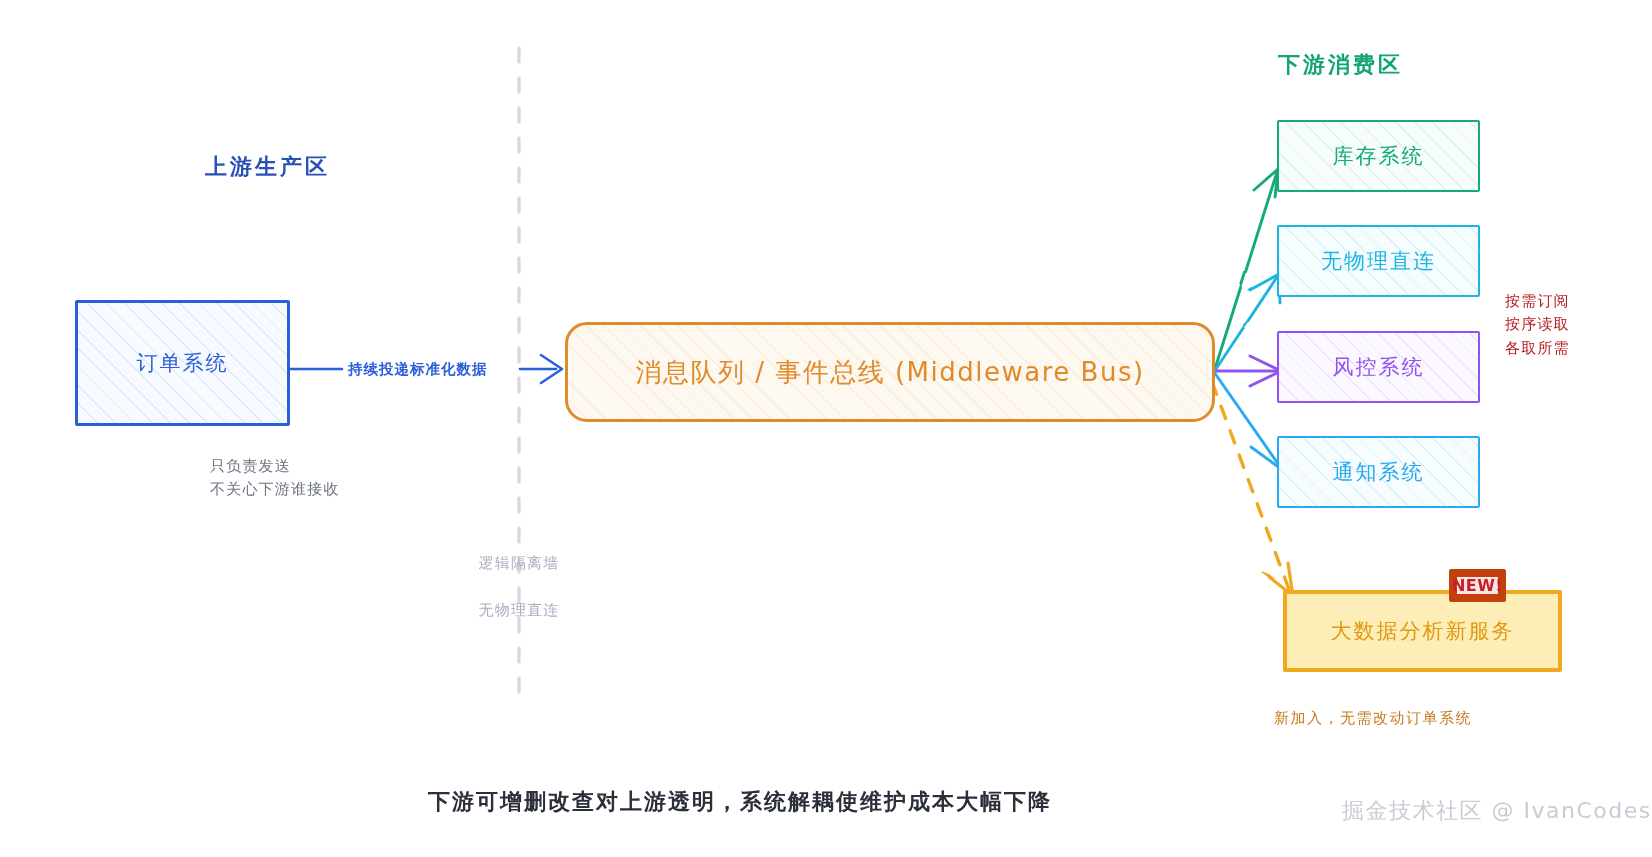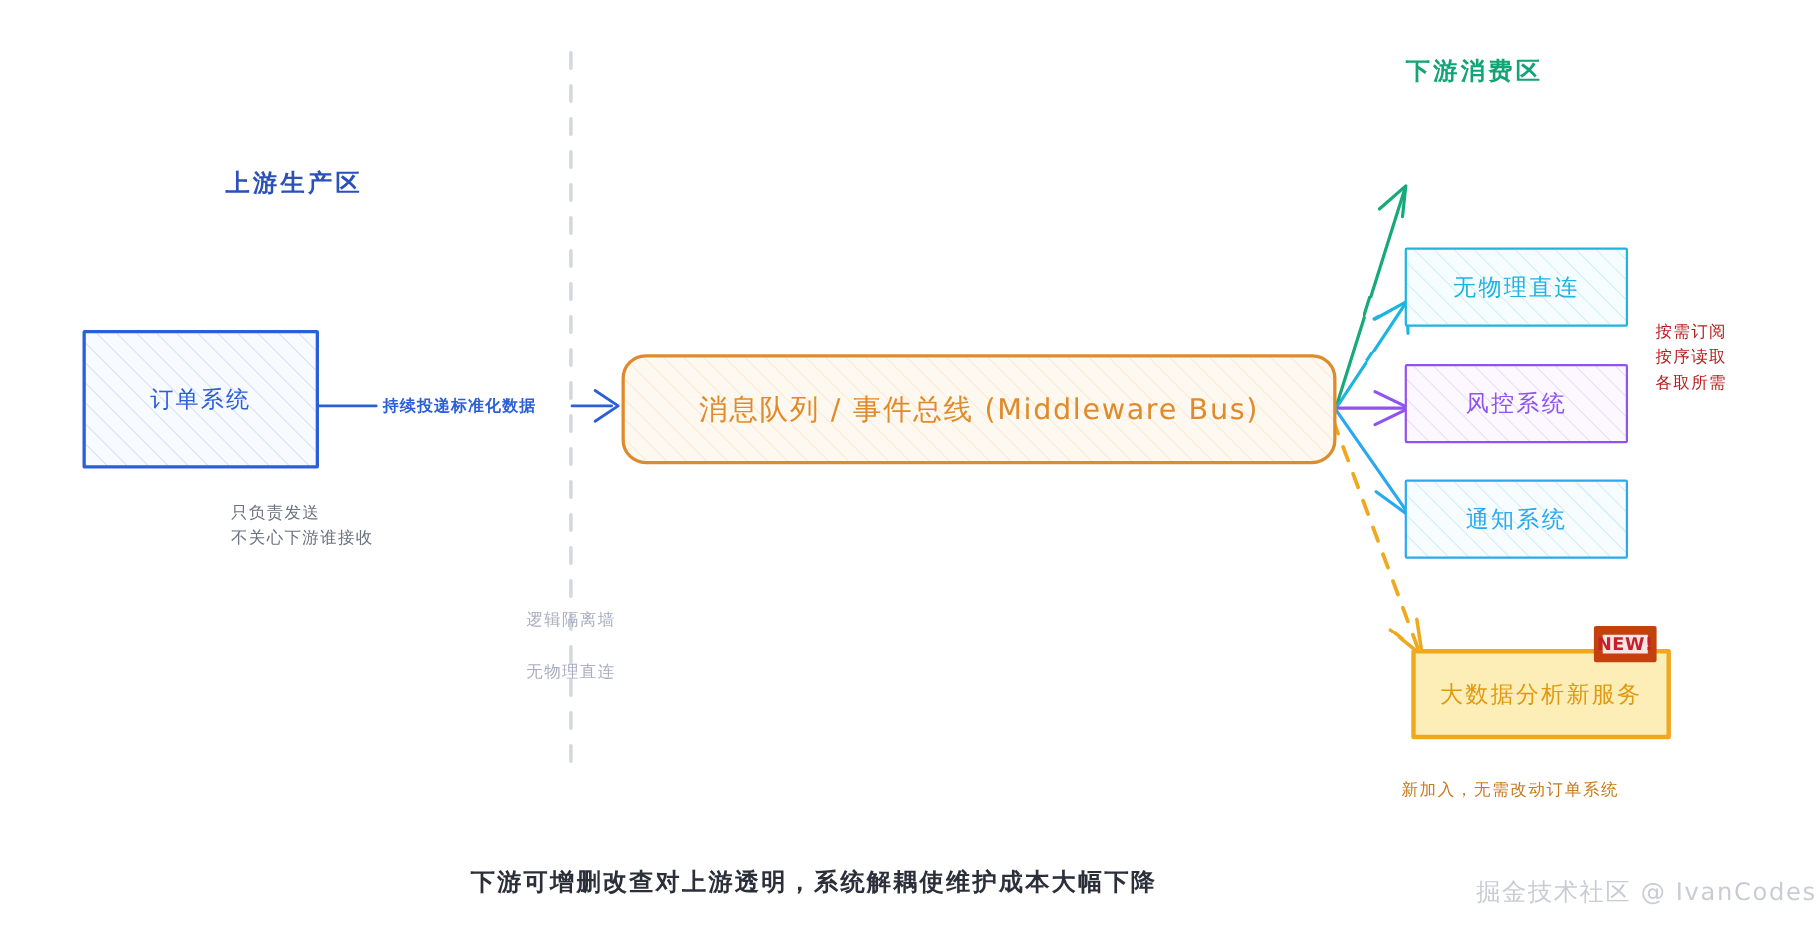"库存系统" div.node { html: none -> <div> <span>库存系统</span> </div> }
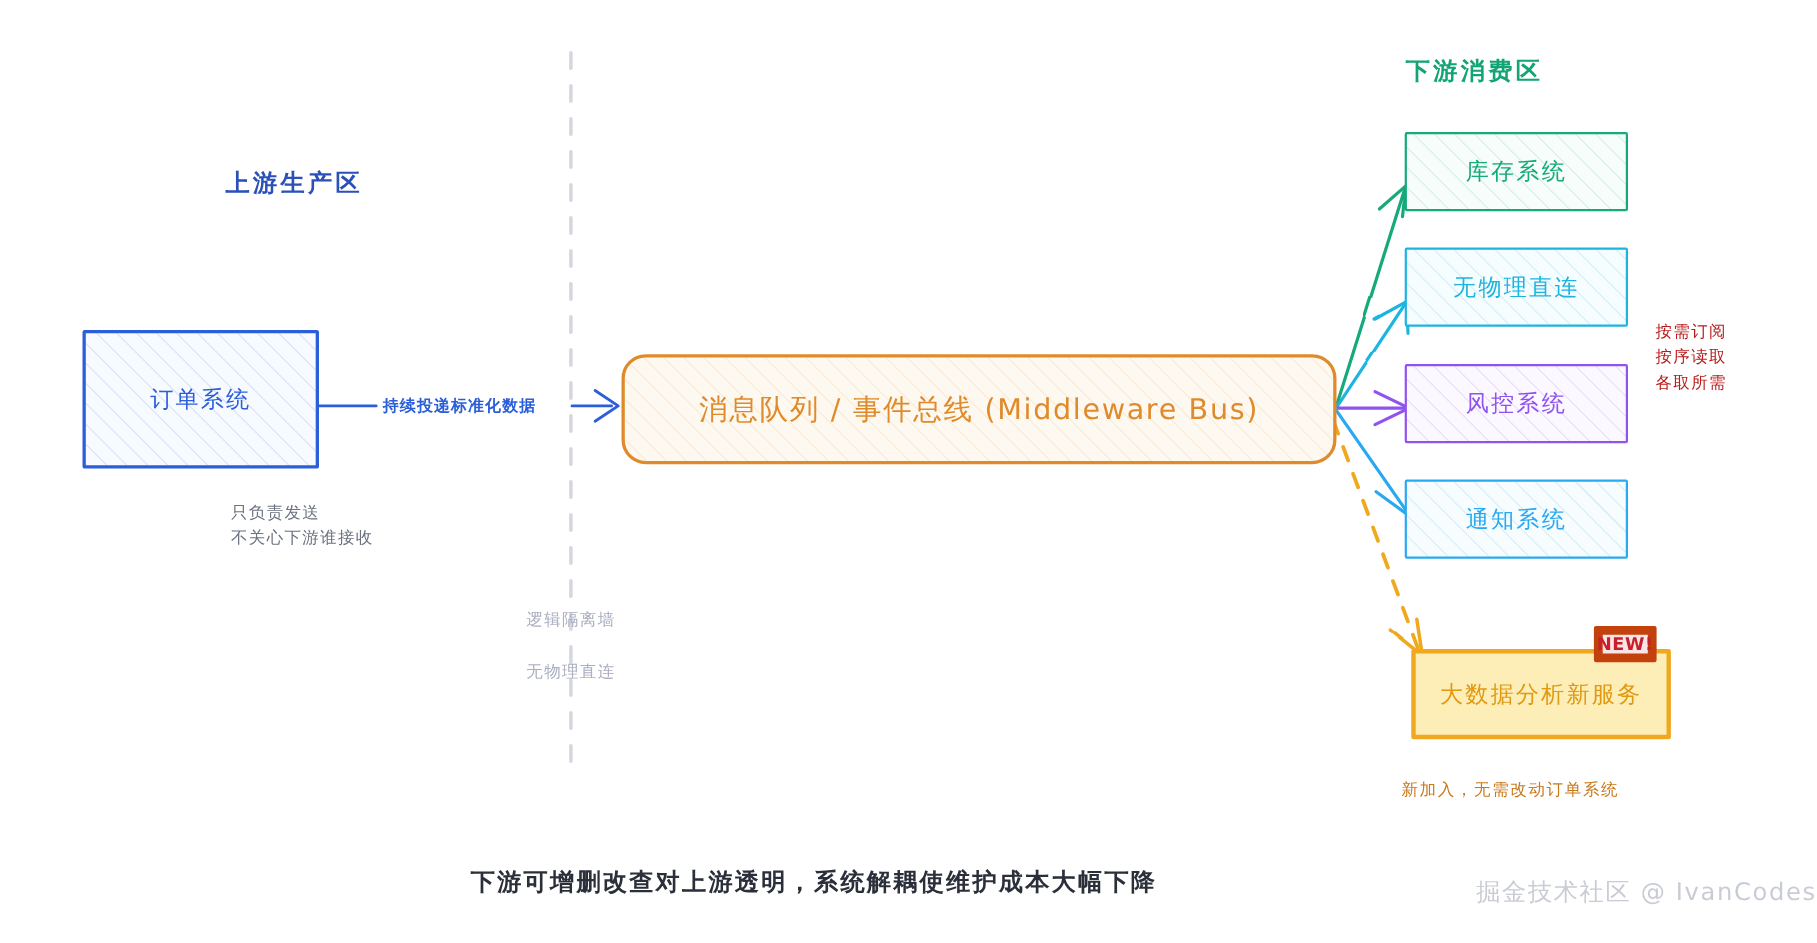"大数据分析新服务" div.node { width: 236px -> 279px }
